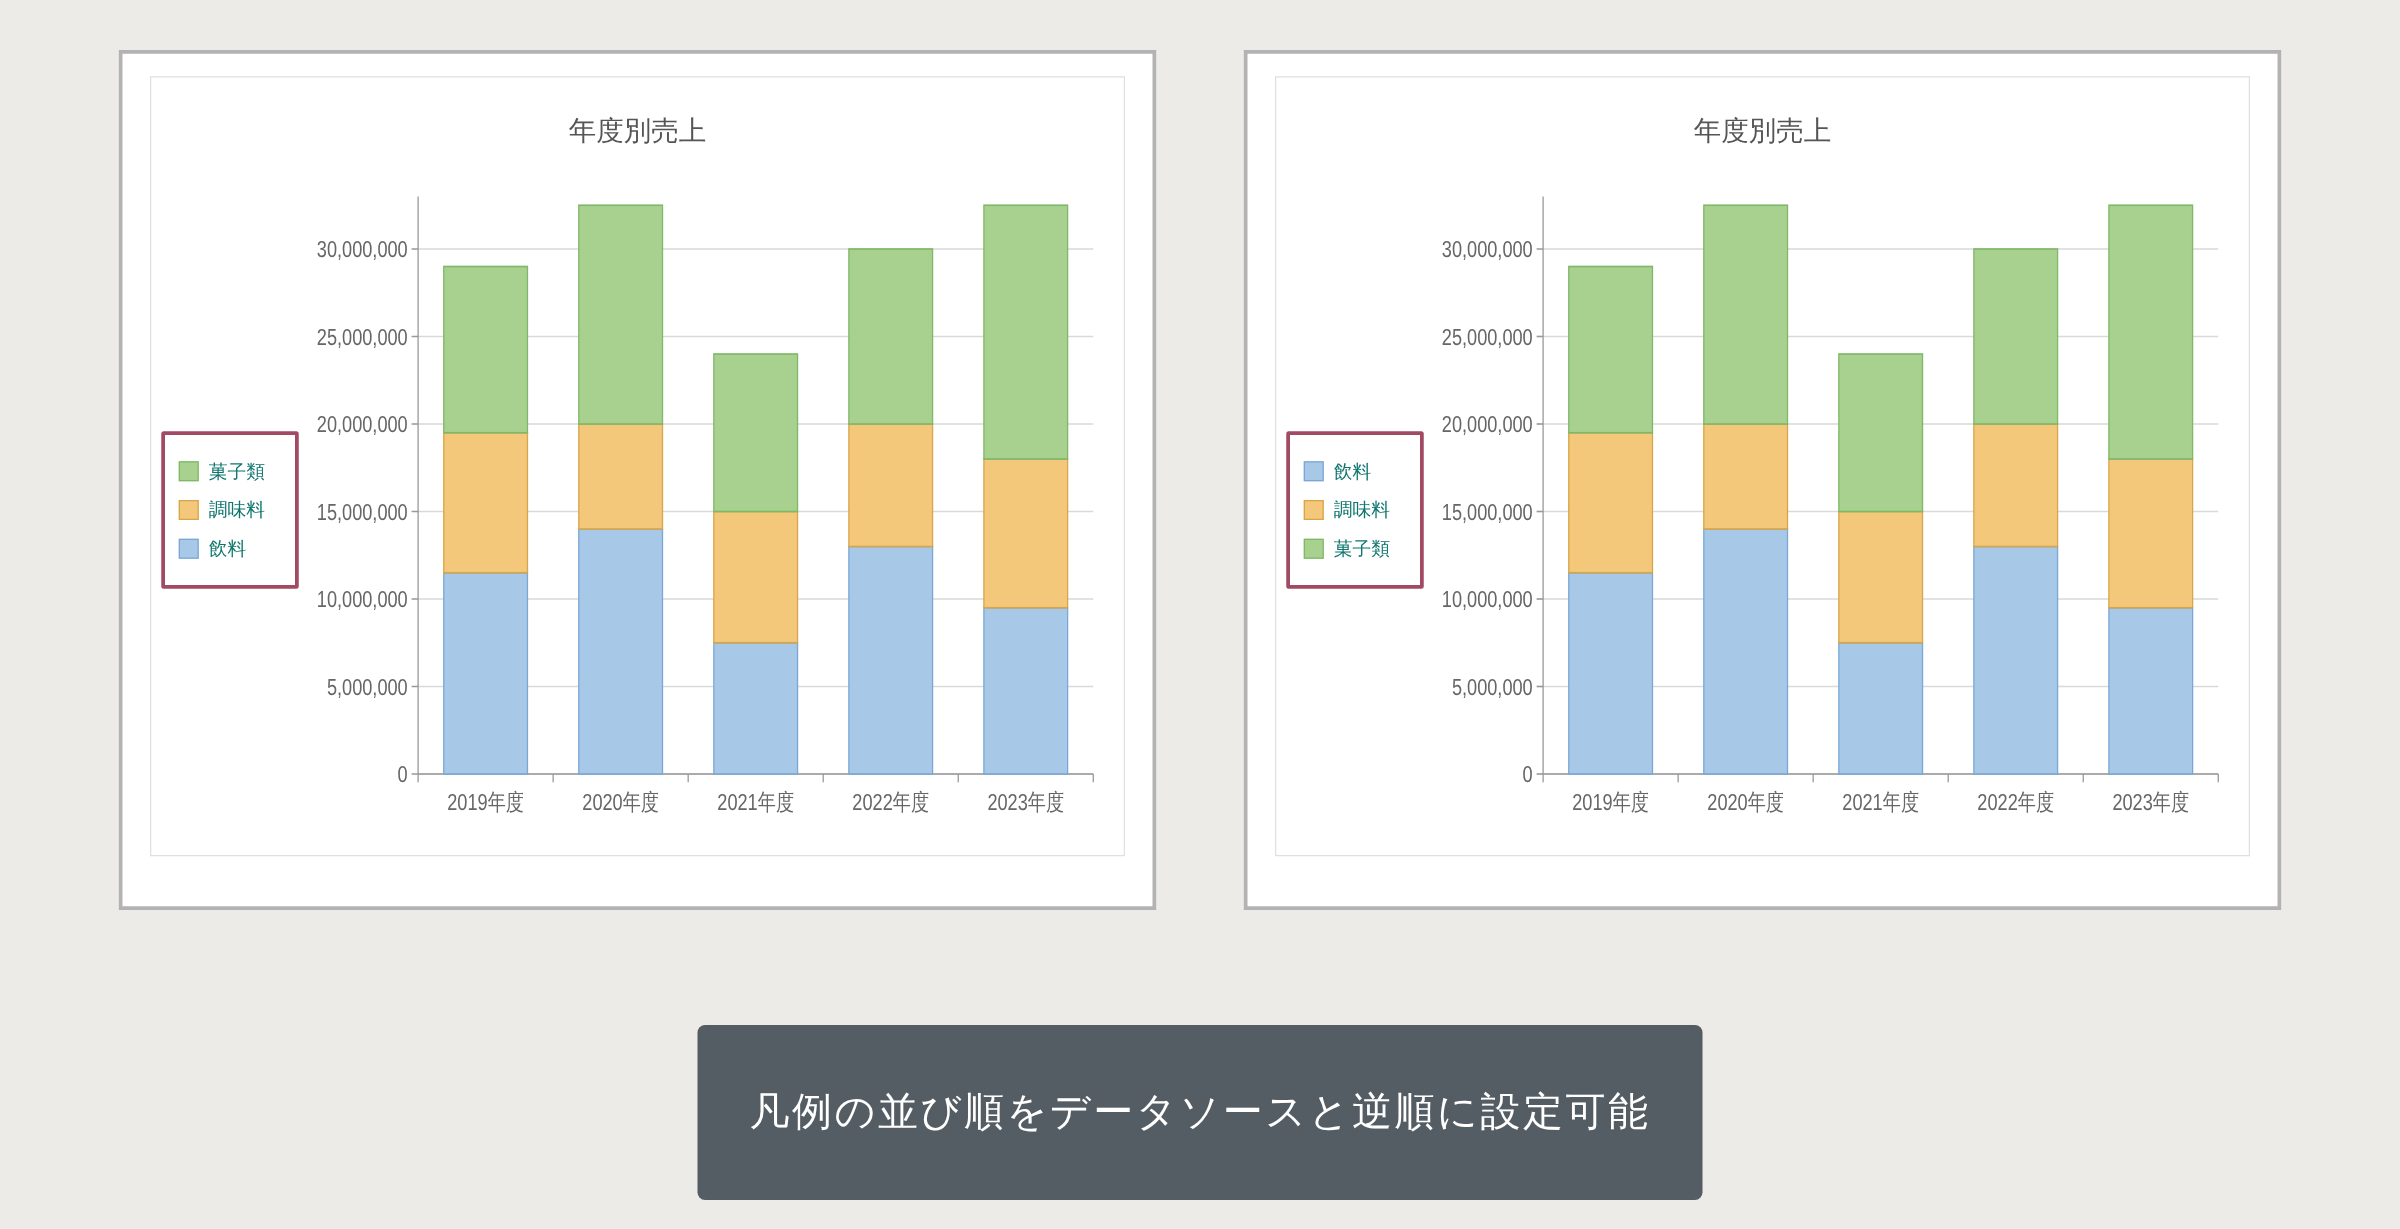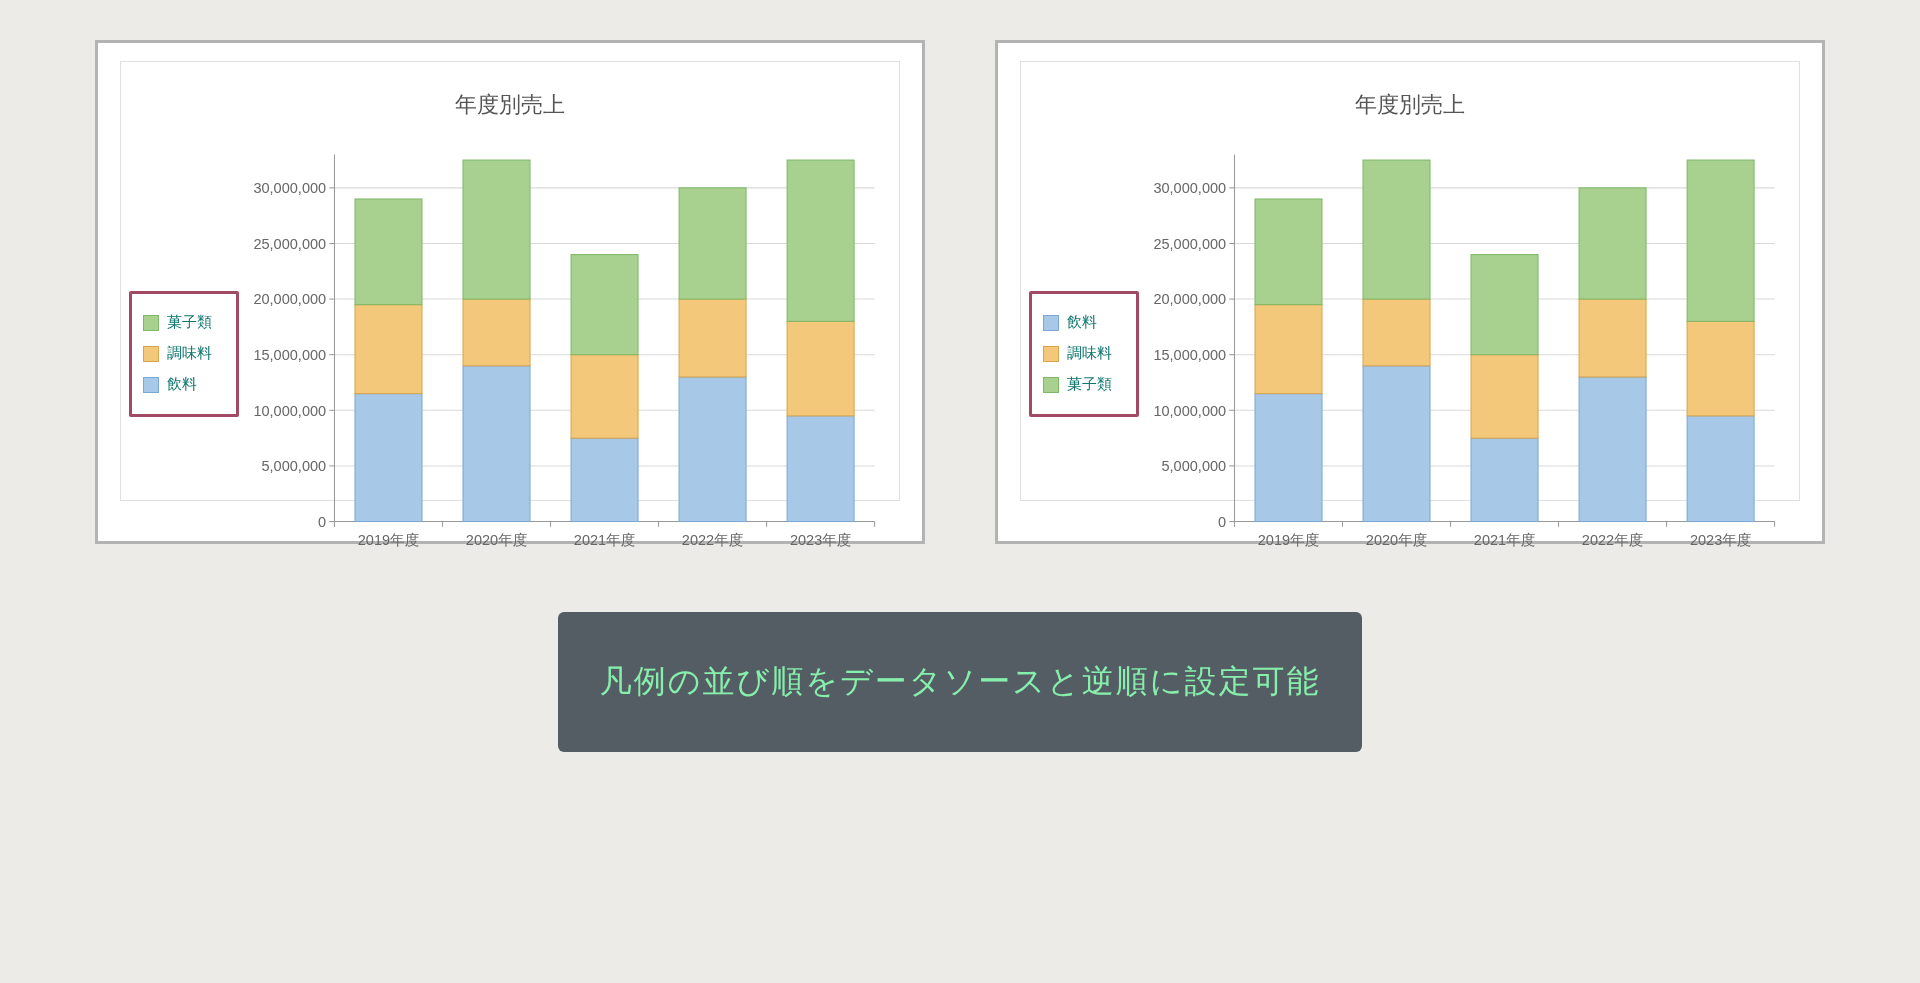"年度別売上" .chart-card { height: 504px -> 688px }
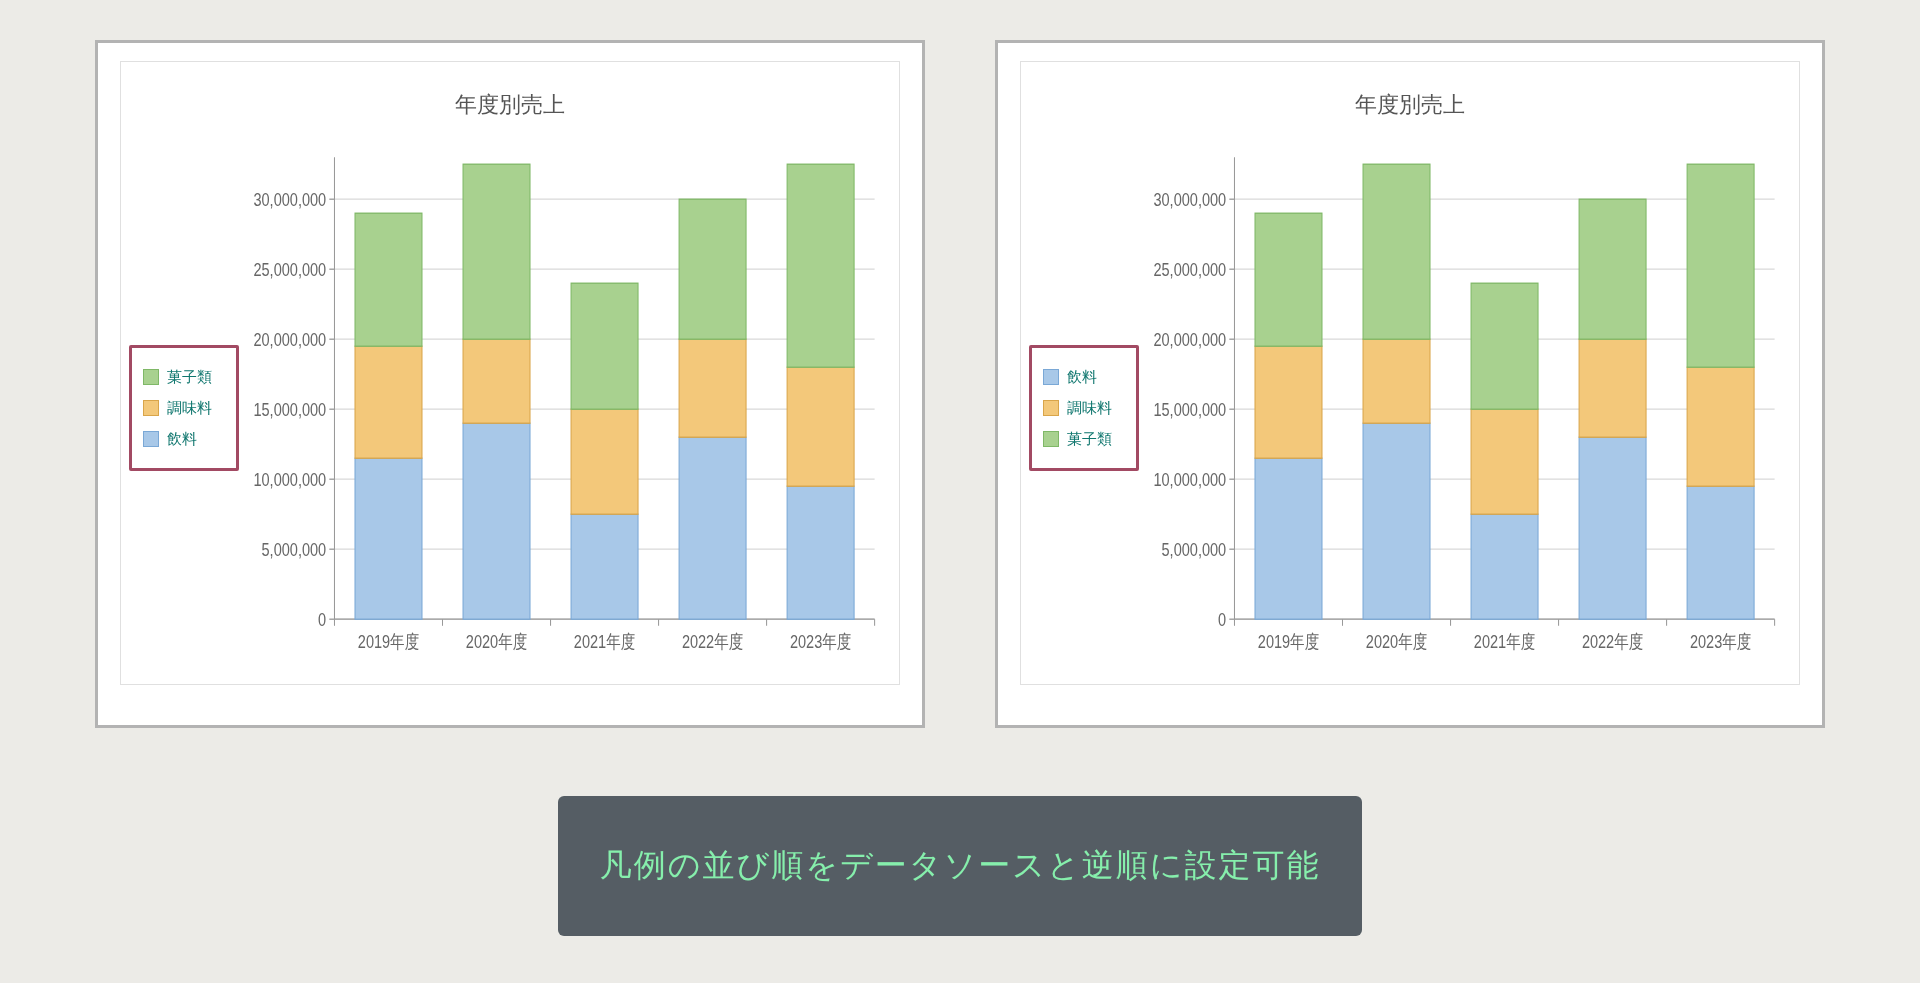"凡例の並び順をデータソースと逆順に設定可能" .caption-box { color: #86efac -> #ffffff; margin-top: 68px -> 92px }
